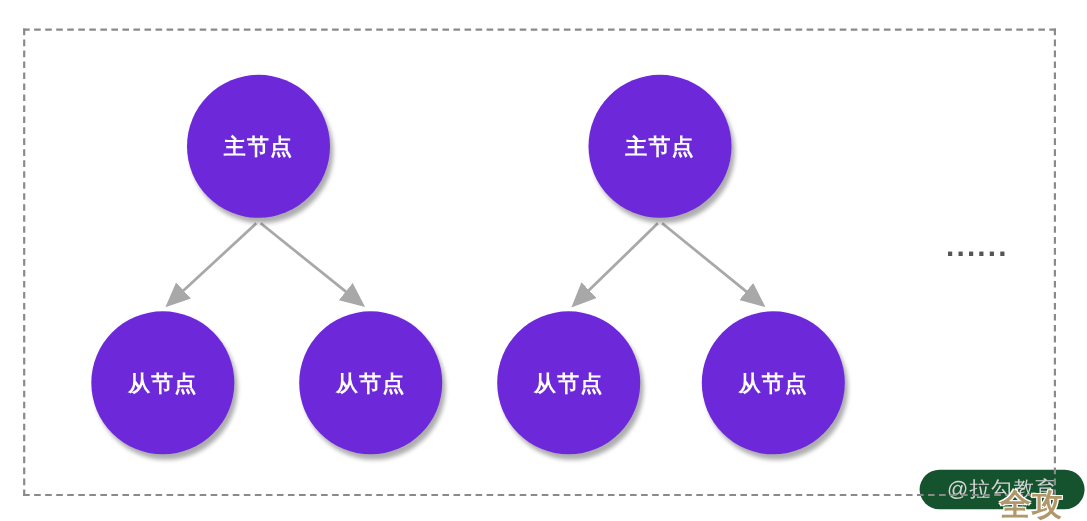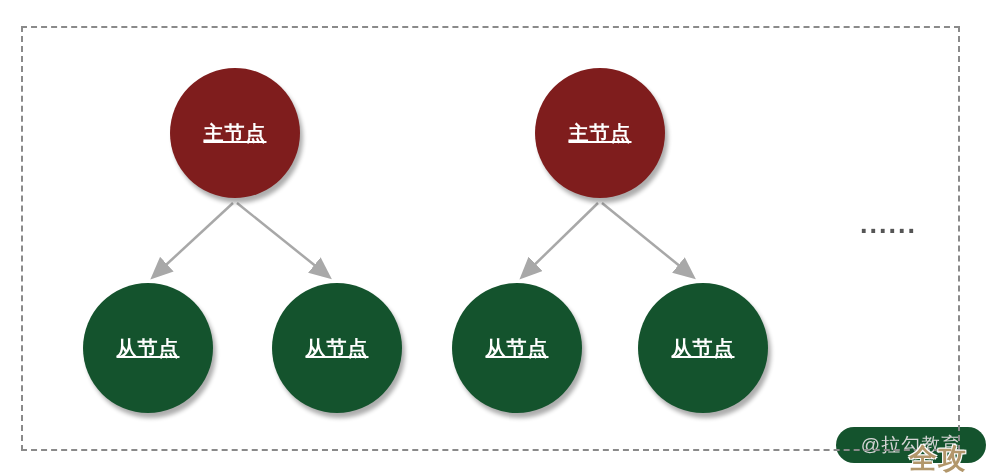"主节点" .node.master { background: #7f1d1d -> #6d28d9; text-decoration: underline -> none }
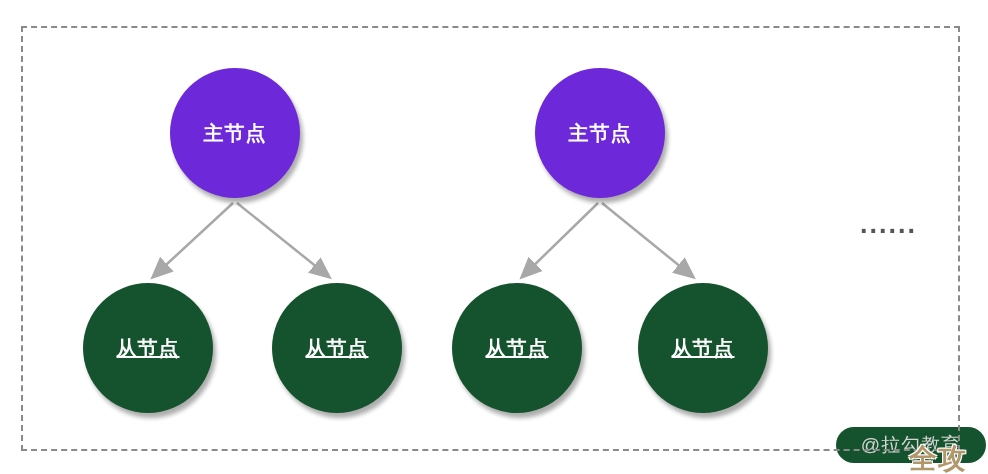"从节点" .node.slave { background: #14532d -> #6d28d9; text-decoration: underline -> none }
